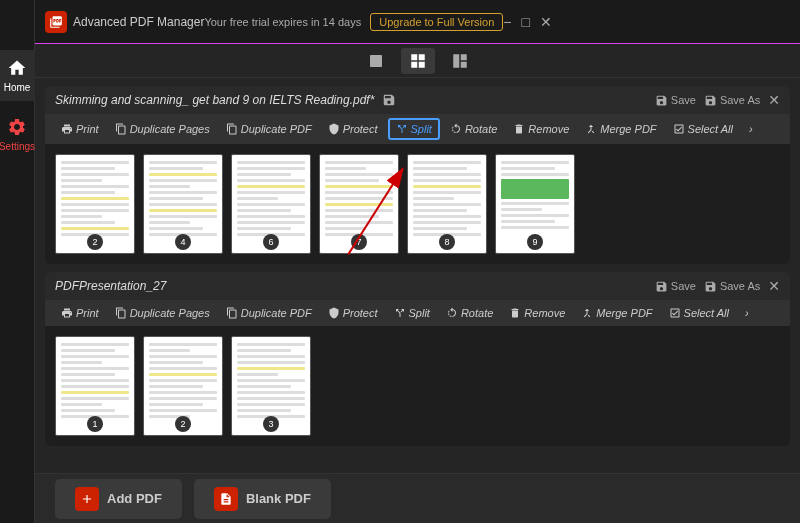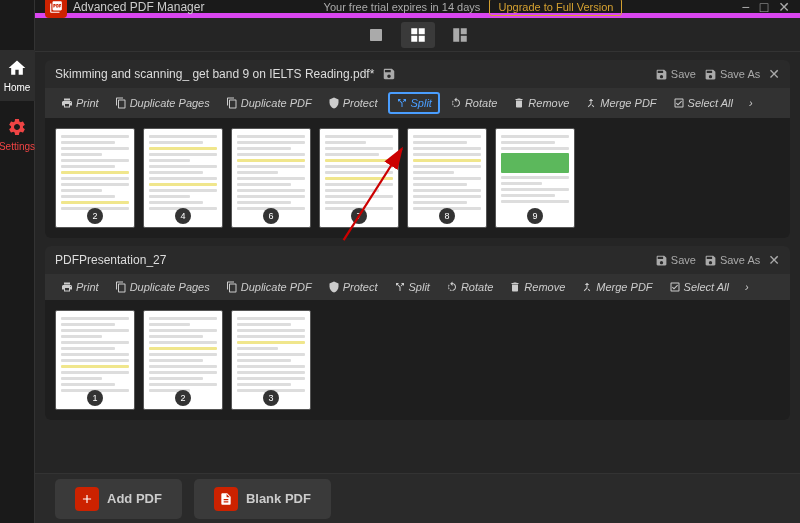"Advanced PDF Manager" .titlebar { border-bottom: 5px solid #d946ef -> 1px solid #d946ef; height: 18px -> 44px; justify-content: space-between -> flex-start }
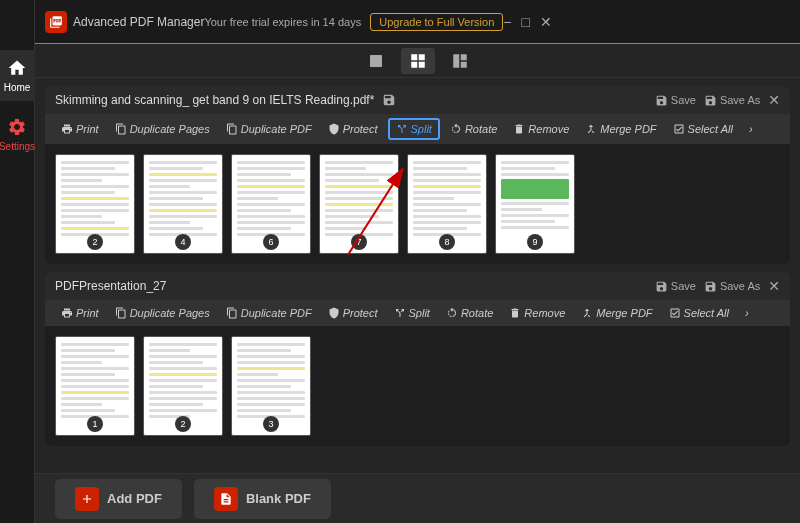"Skimming and scanning_ get band" .pdf-title { font-style: none -> italic }
